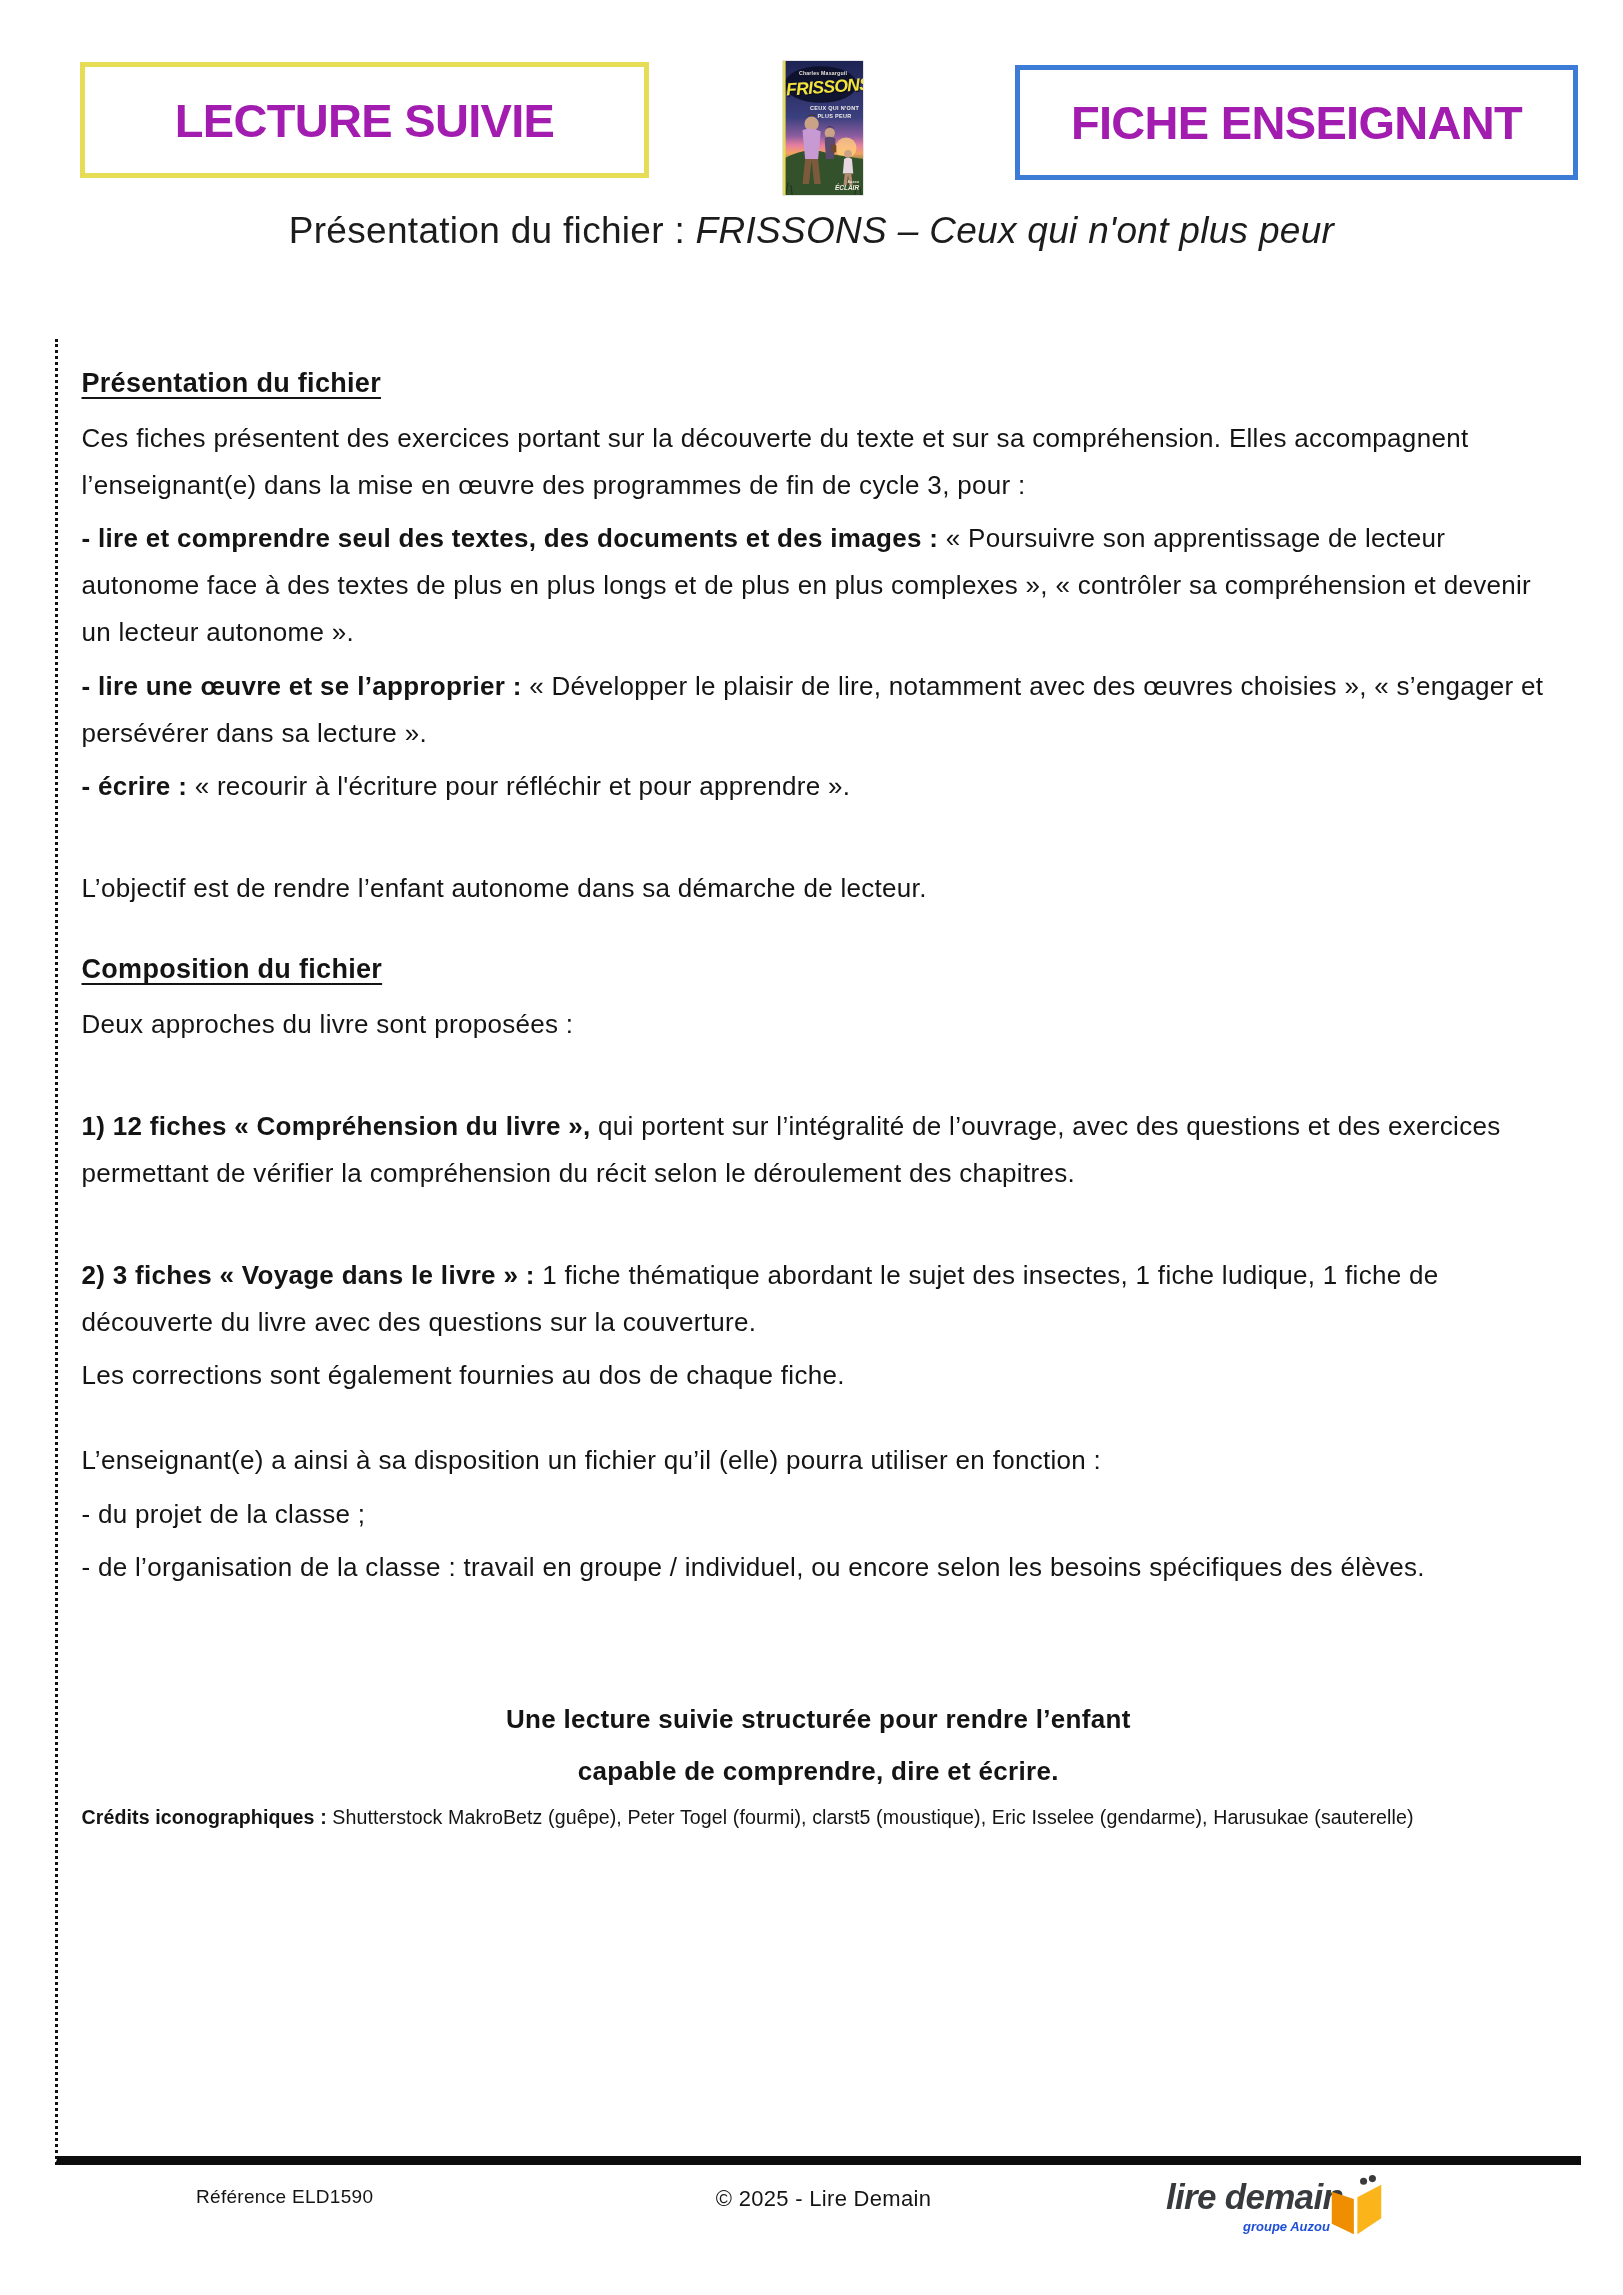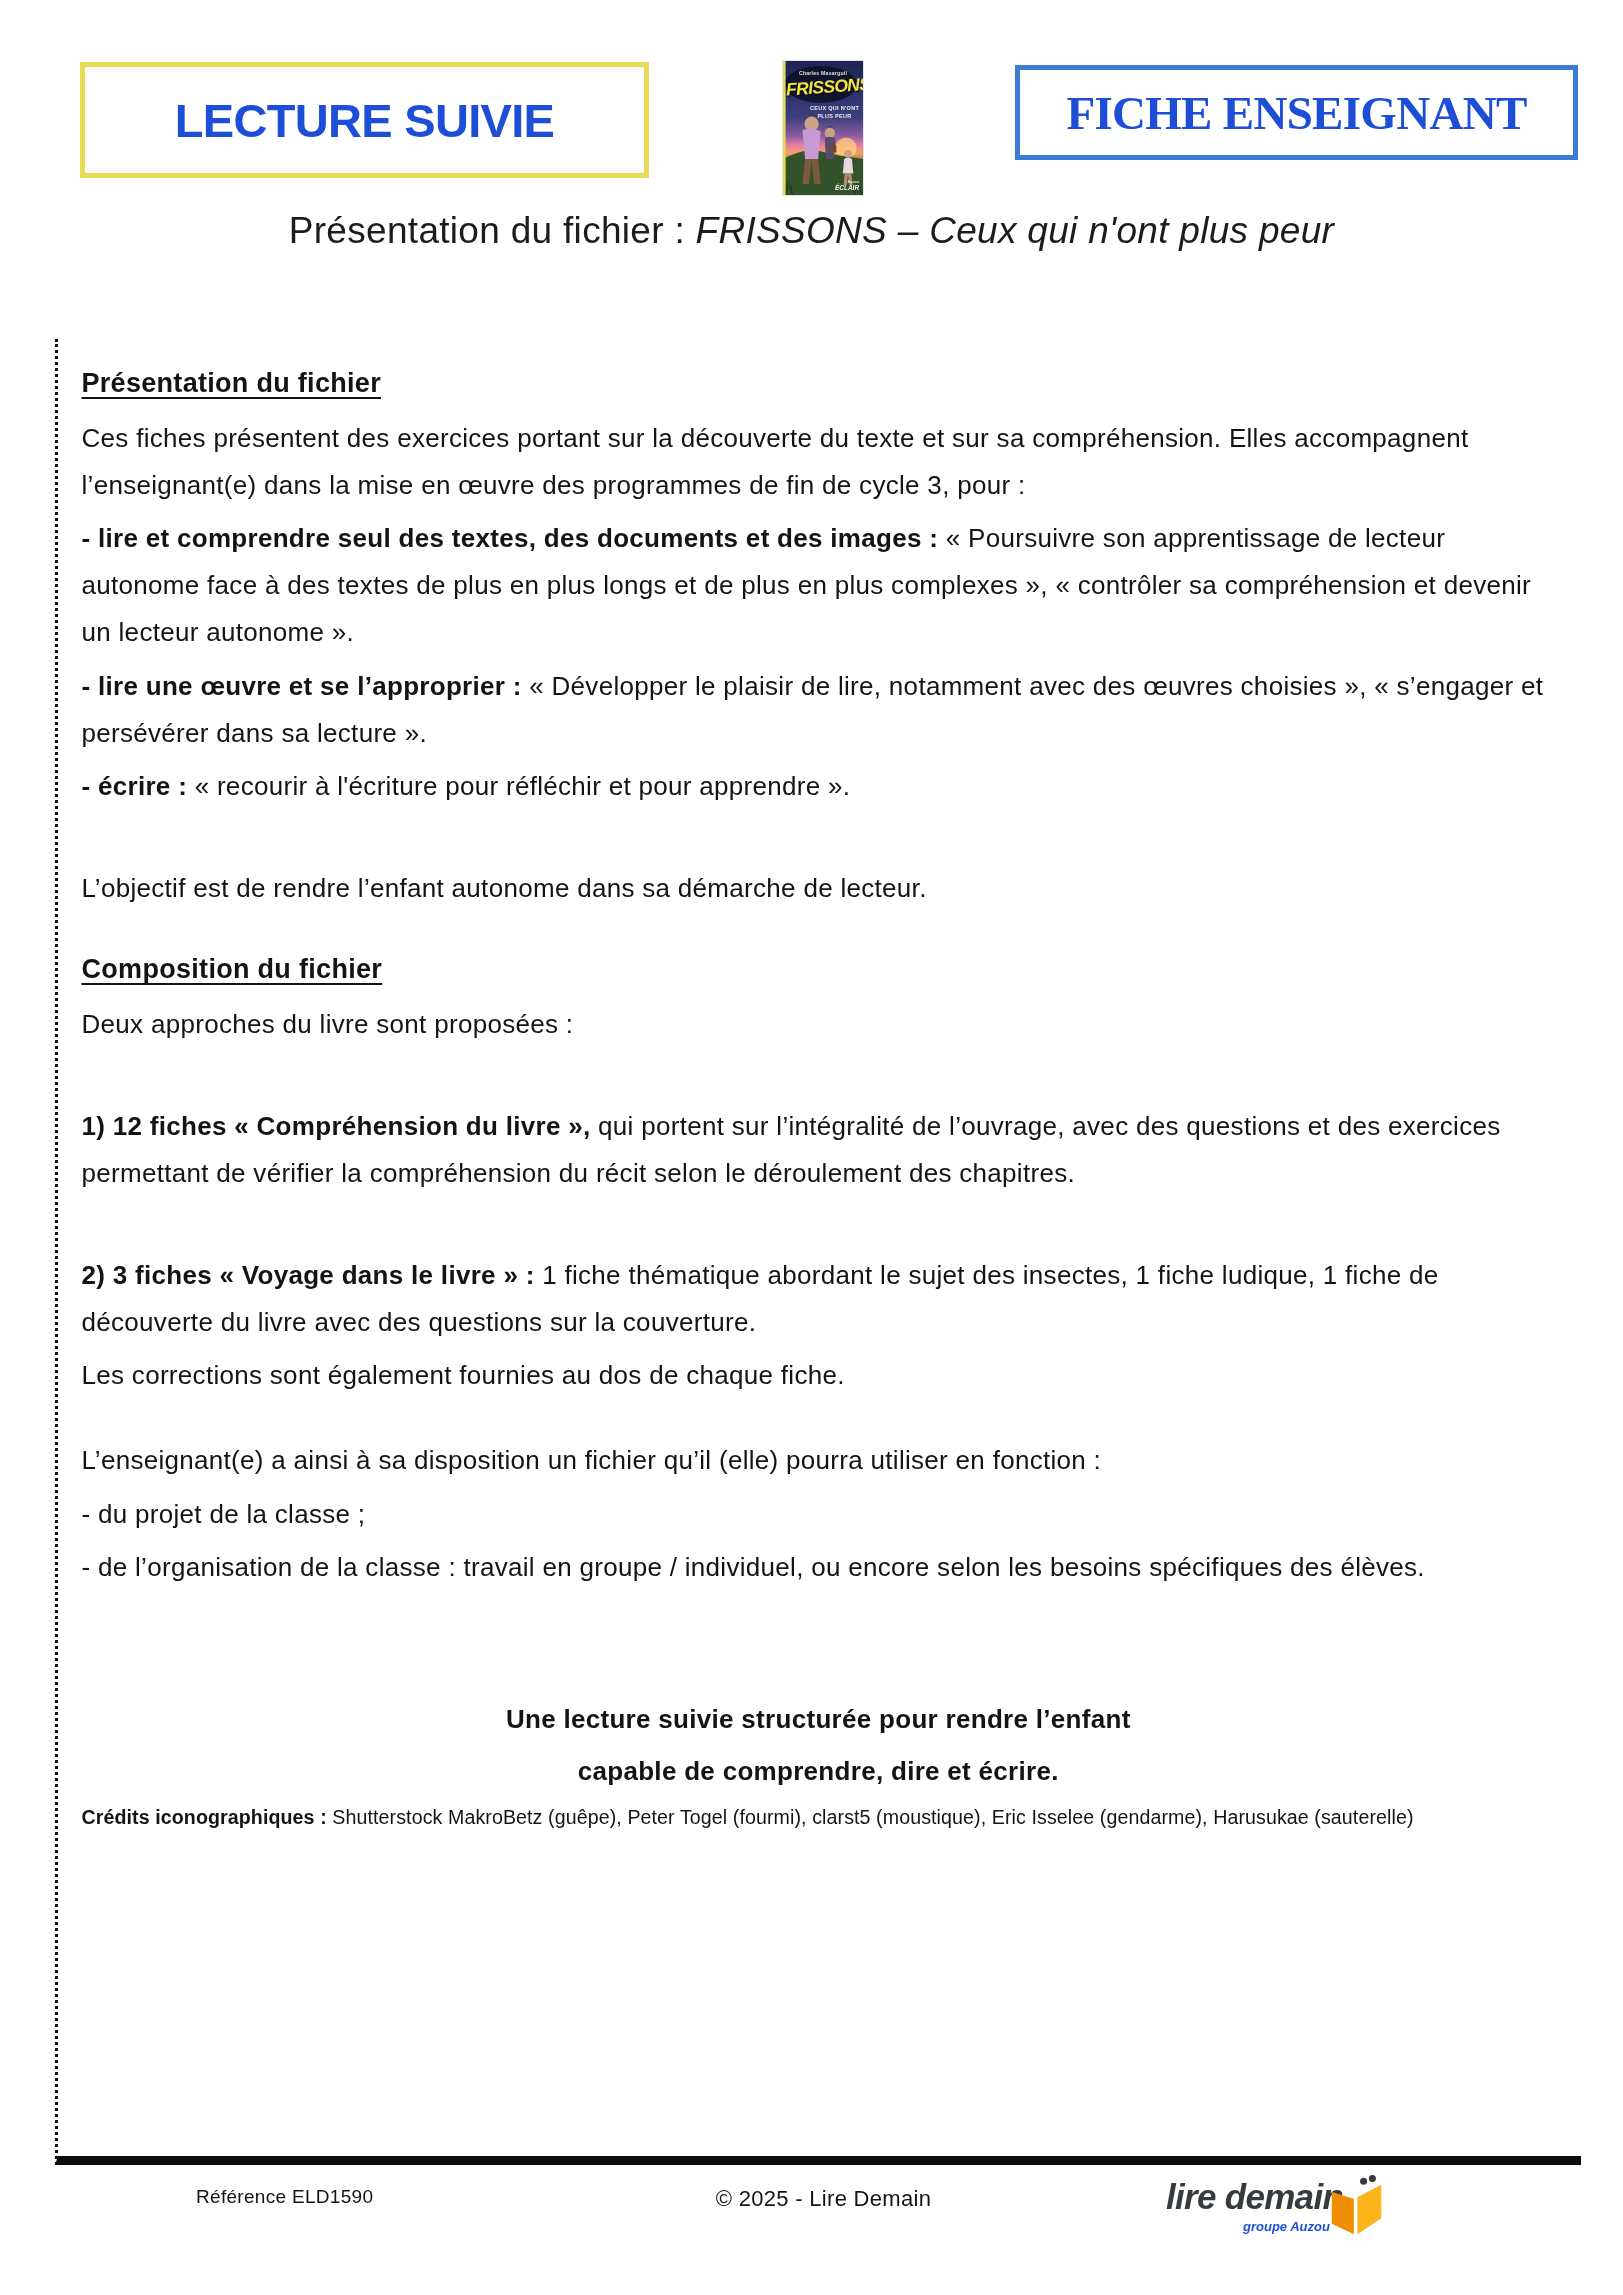"LECTURE SUIVIE" .hdr-box { color: #1d4ed8 -> #a21caf }
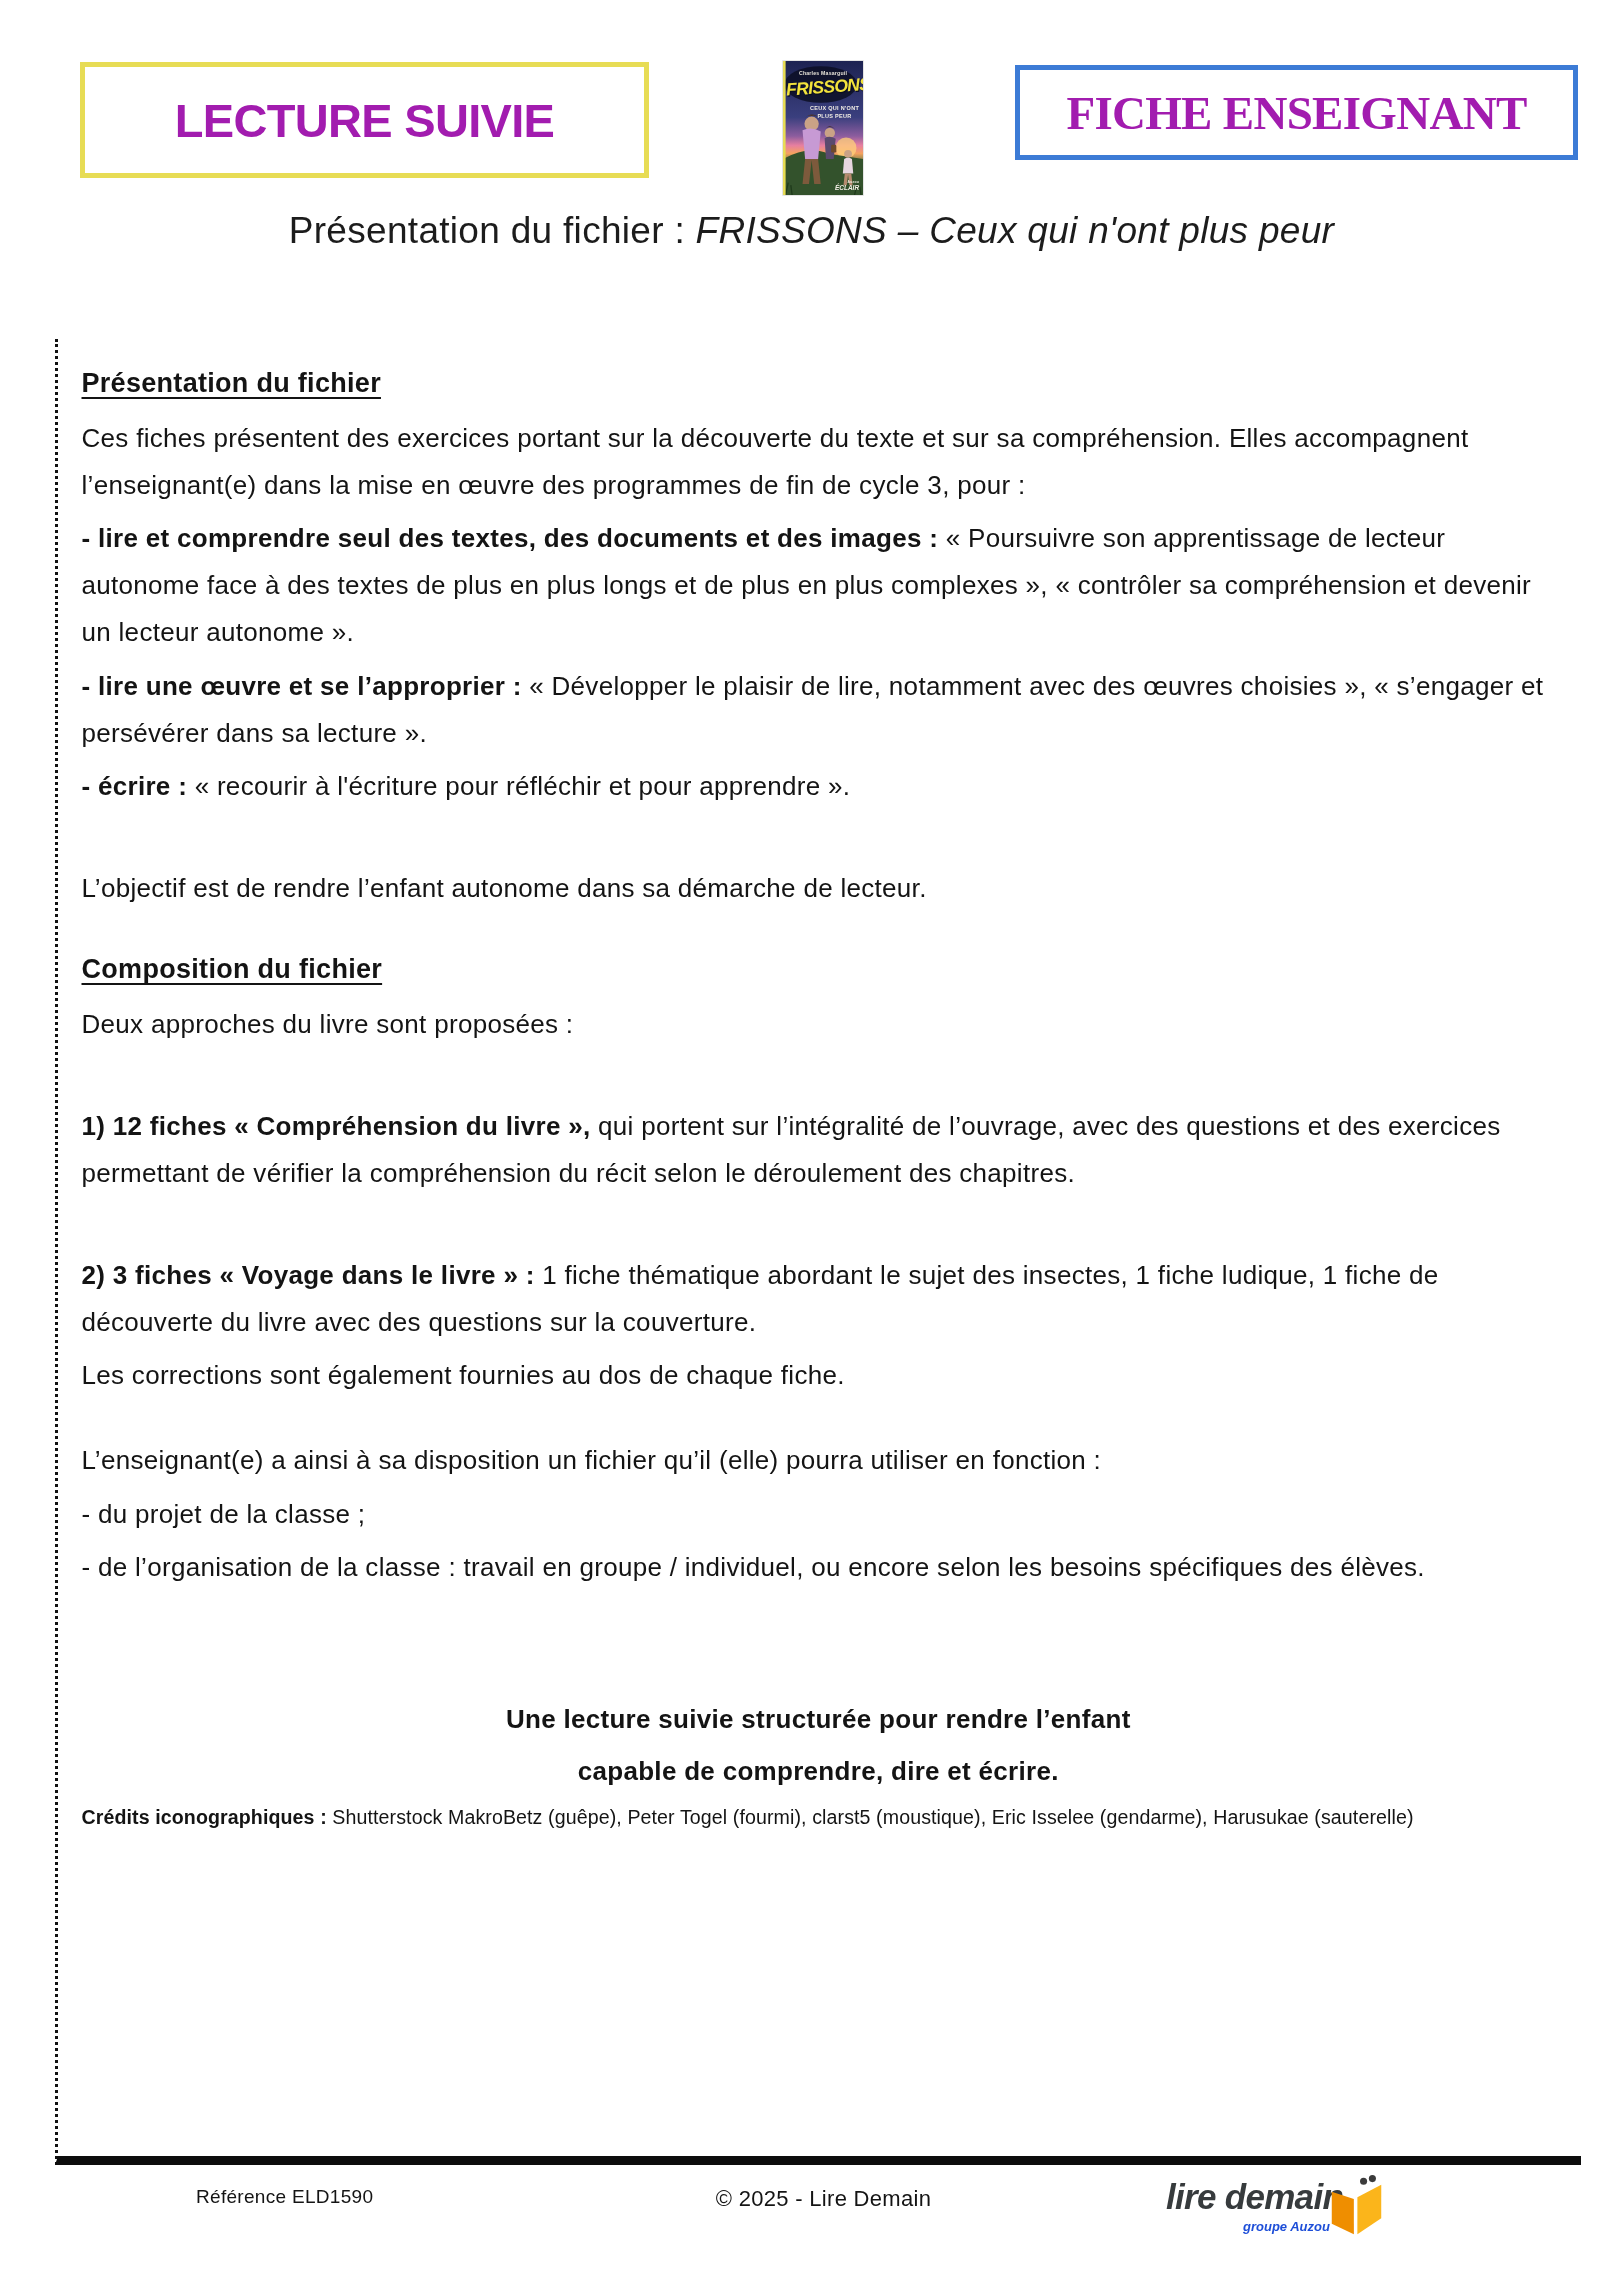"FICHE ENSEIGNANT" .hdr-right { font-family: Liberation Serif, serif -> none; height: 95px -> 115px }
